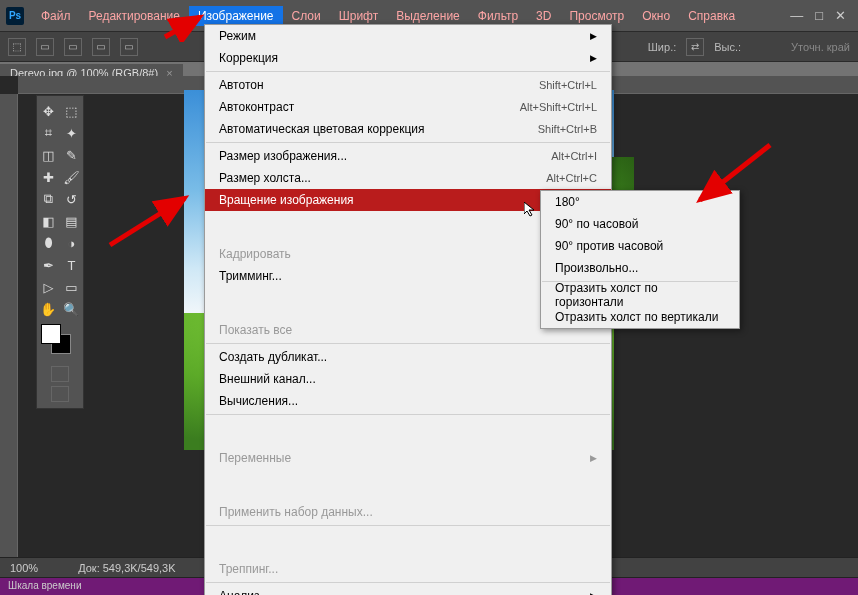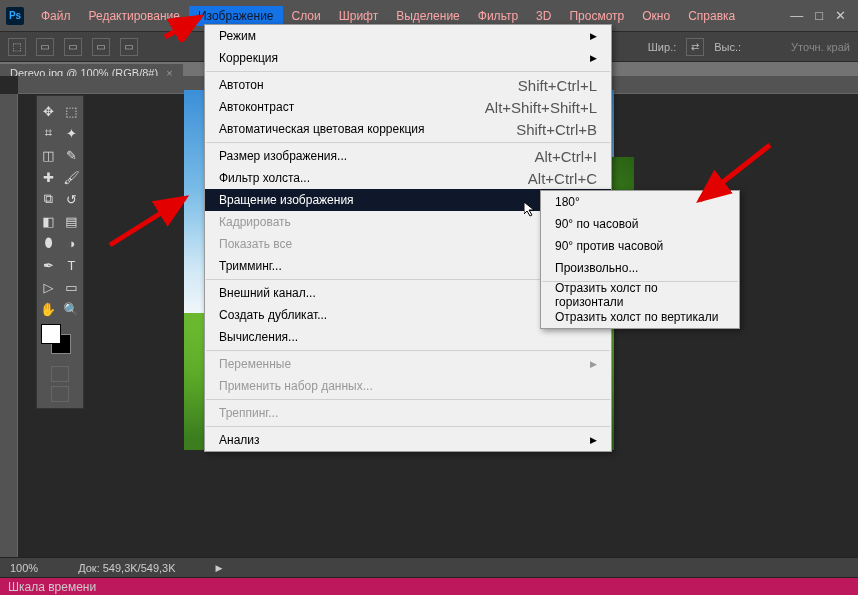"Изображение" .menu-item.active { color: #0f172a -> #ffffff }
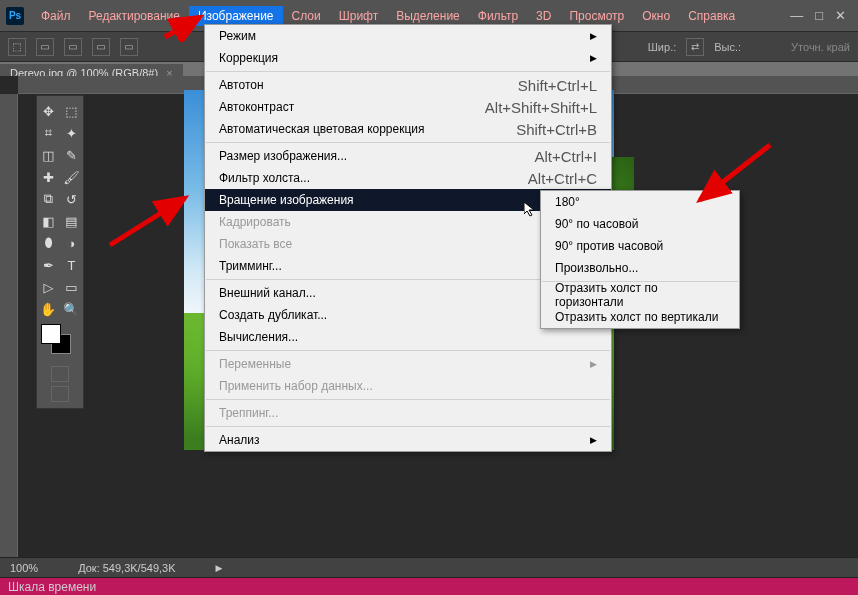"Shift+Ctrl+L" .shortcut { font-size: 15px -> 11px }
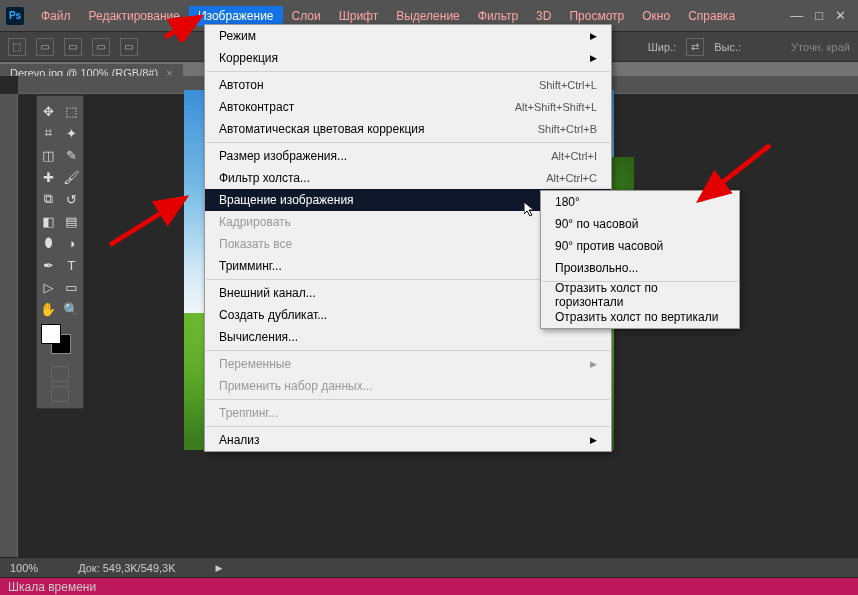"Alt+Shift+Shift+L" span.shortcut { text: Alt+Shift+Shift+L -> Alt+Shift+Ctrl+L }
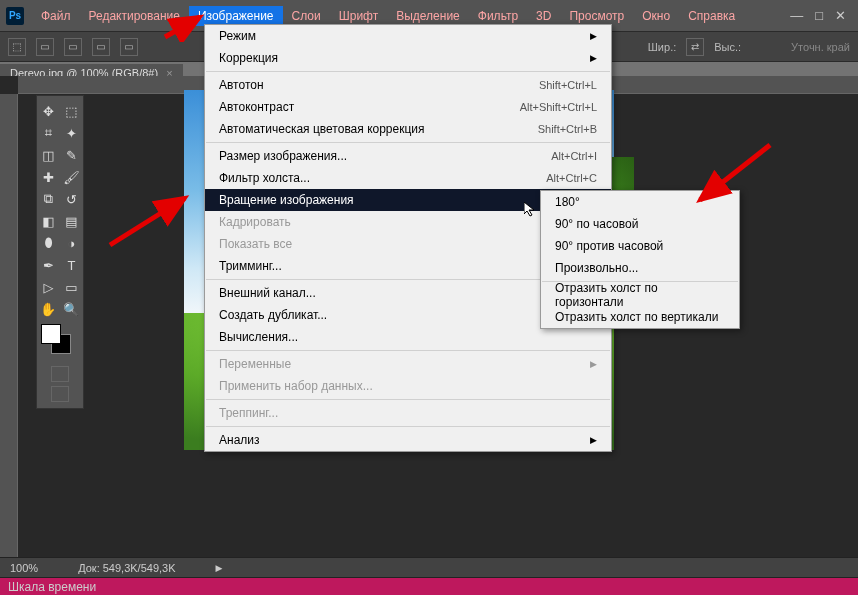"Фильтр холста..." span { text: Фильтр -> Размер }
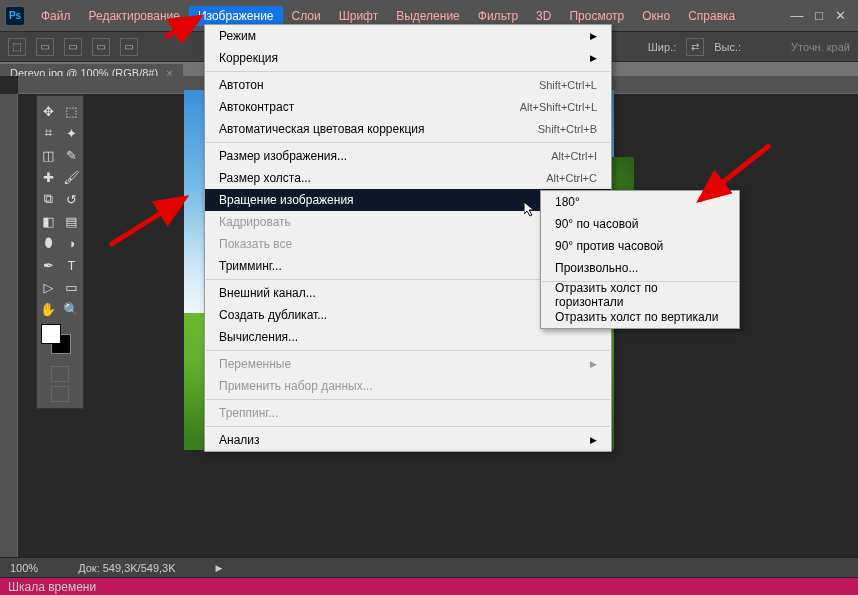"Вращение изображения" .dd-item.highlight { background: #0f172a -> #b91c1c }
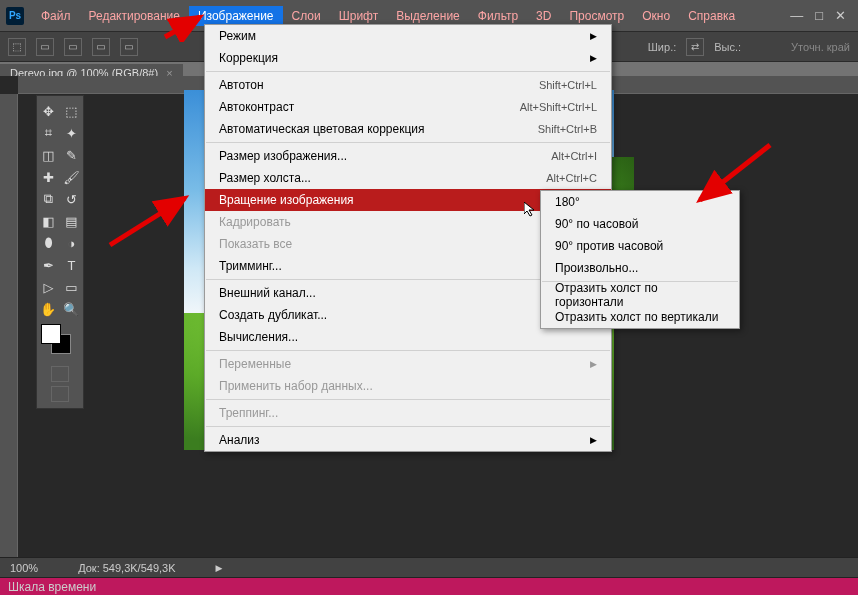"Кадрировать" .dd-item.disabled { margin-top: none -> 32px }
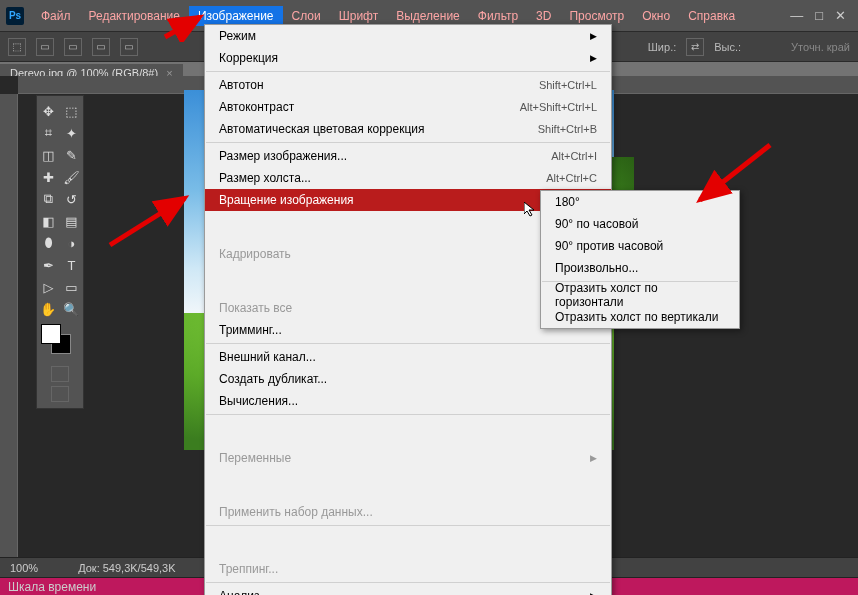"Показать все" div.dd-item { order: before "Тримминг..." -> after "Тримминг..." }
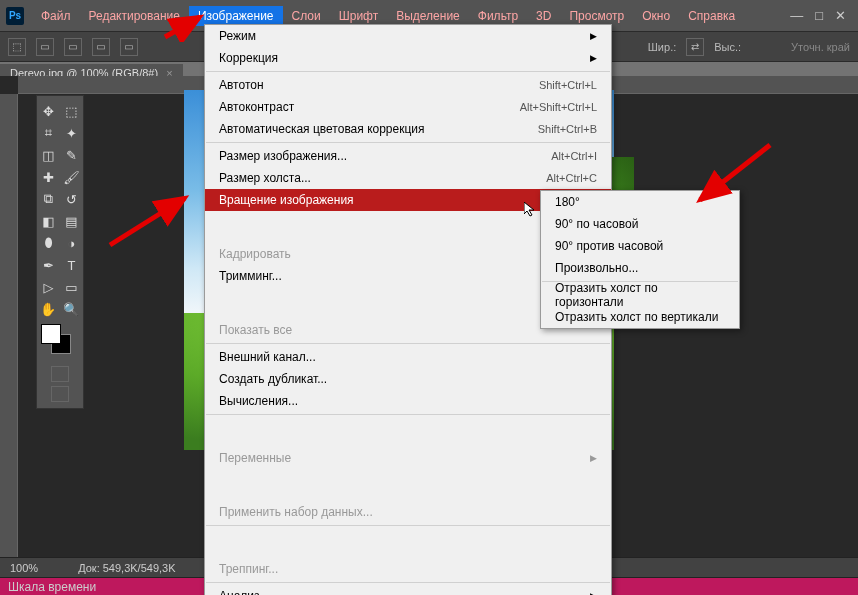"Внешний канал..." div.dd-item { order: before "Создать дубликат..." -> after "Создать дубликат..." }
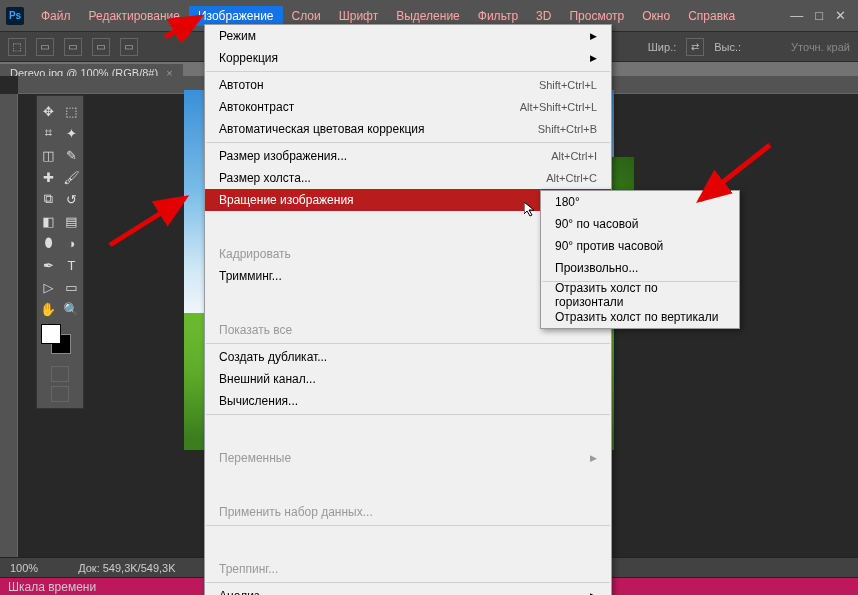"Шкала времени" .timeline { background: #be185d -> #701a75; font-size: 12px -> 10px }
